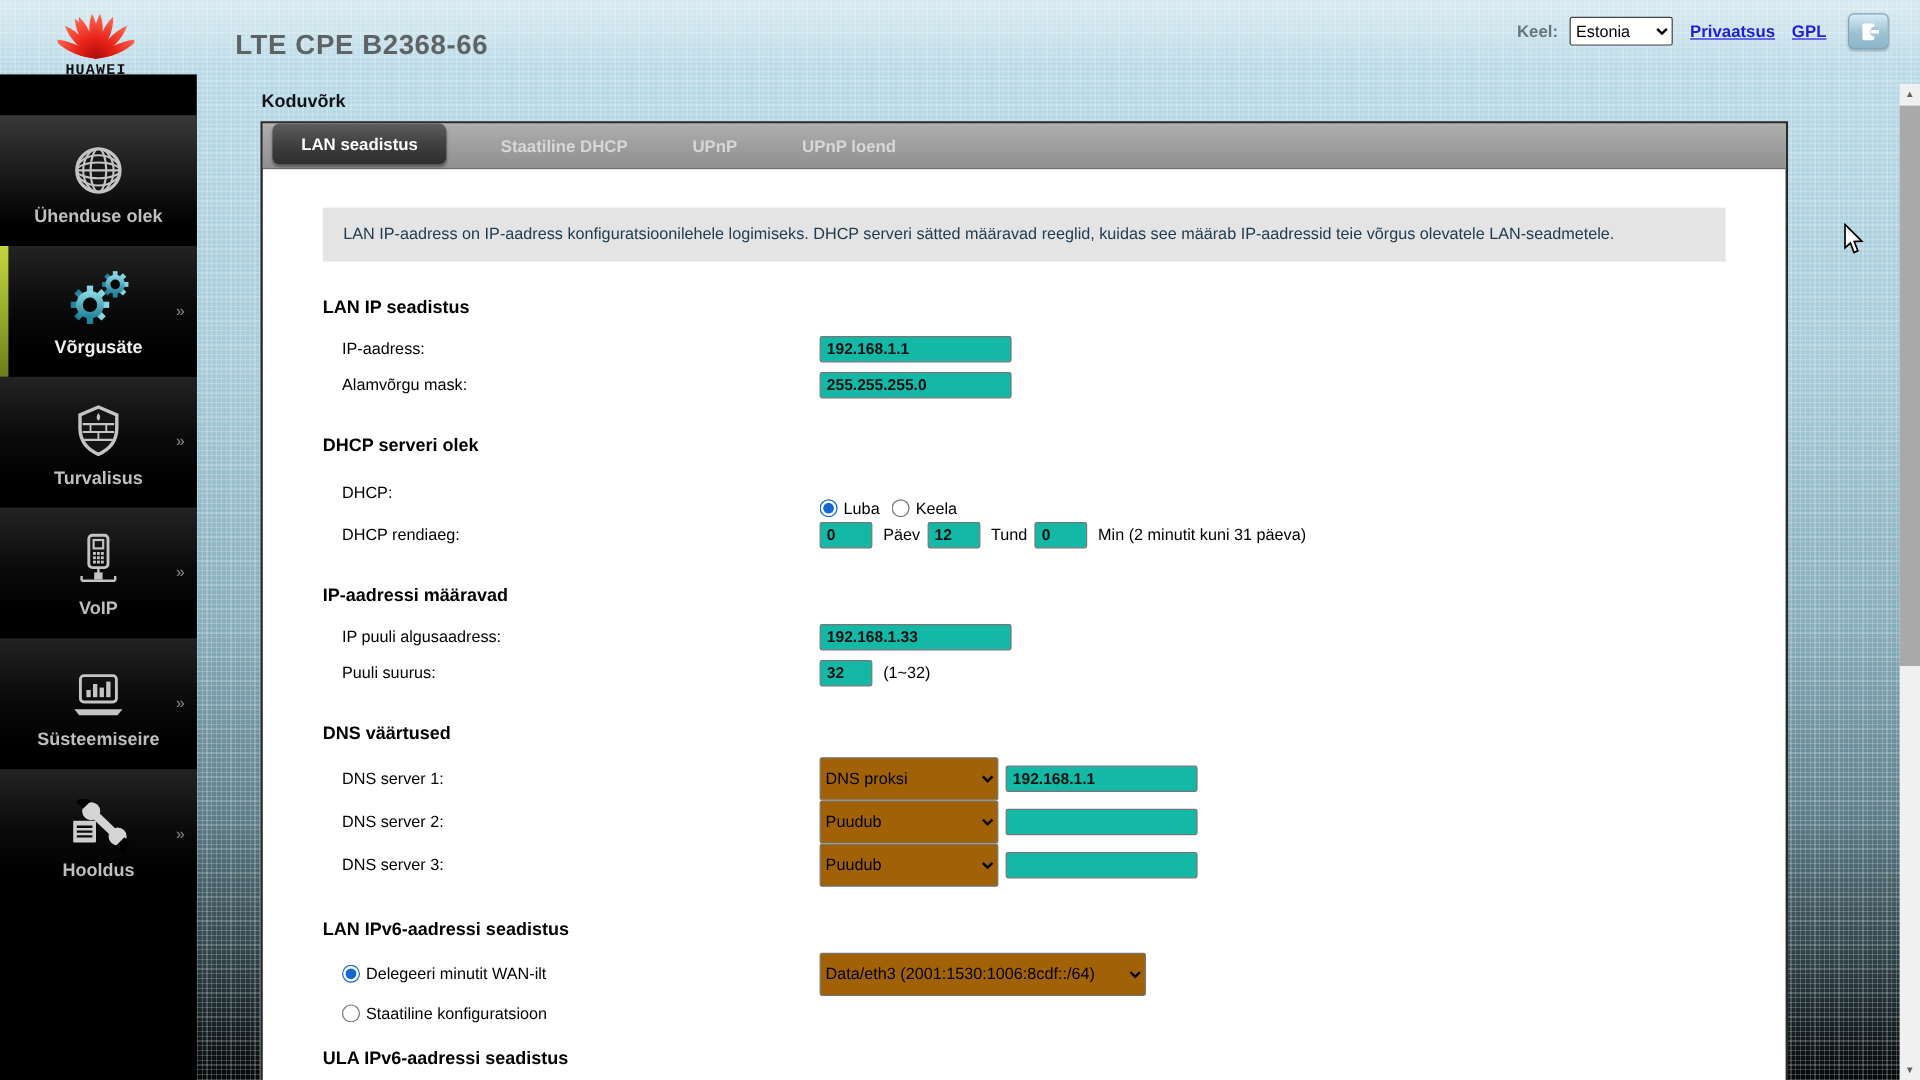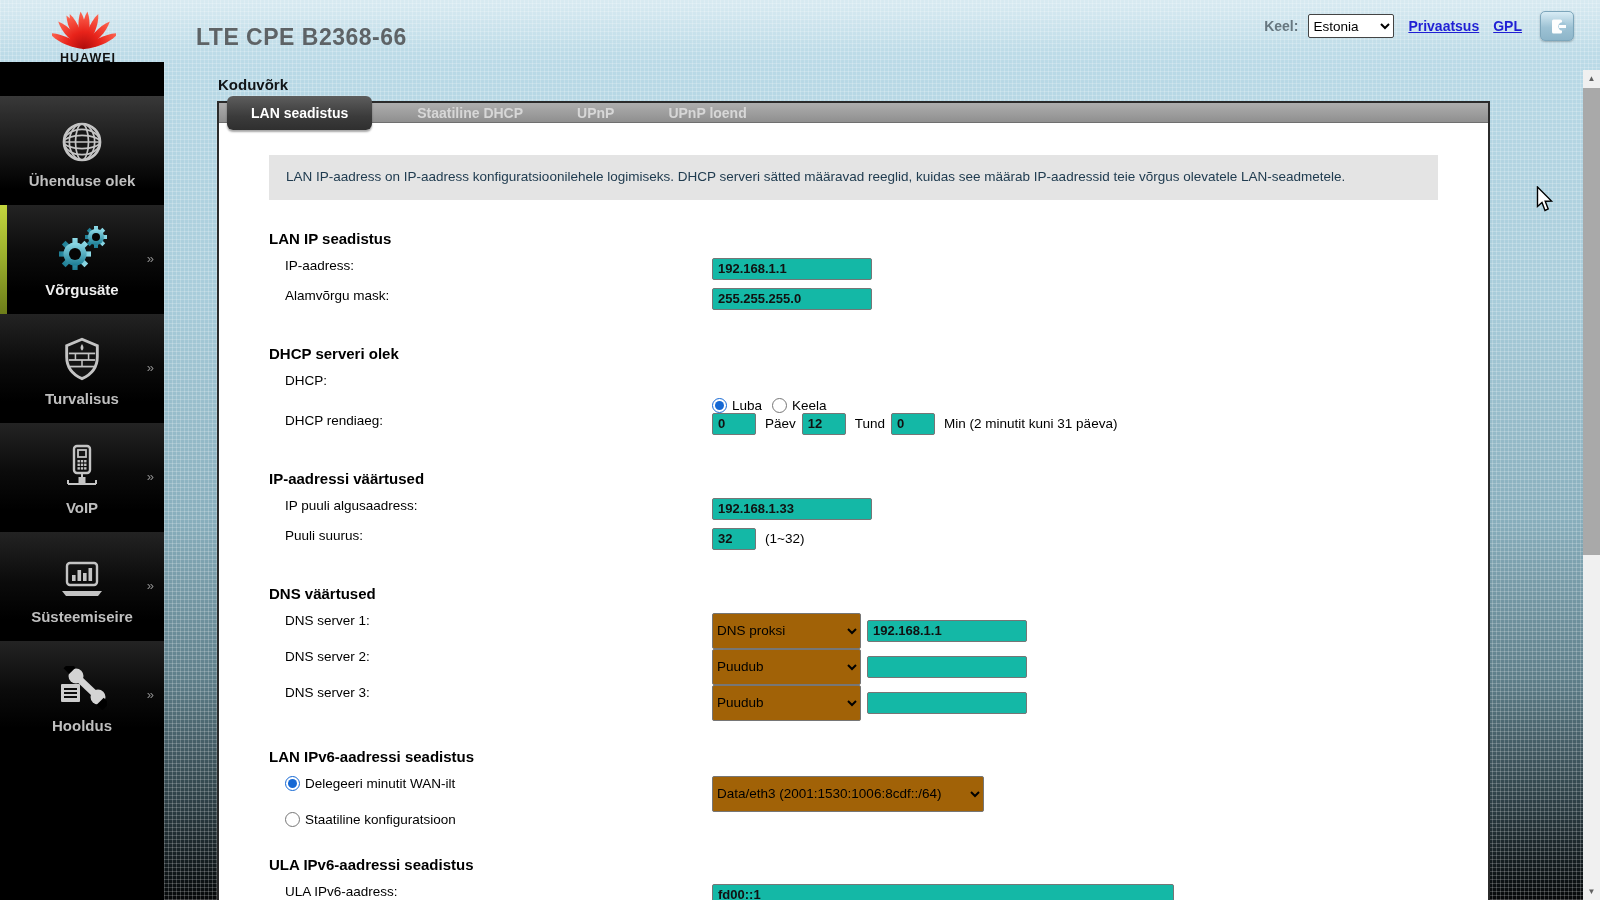"HUAWEI" .logo { font-family: none -> Liberation Mono, monospace; text-align: right -> center }
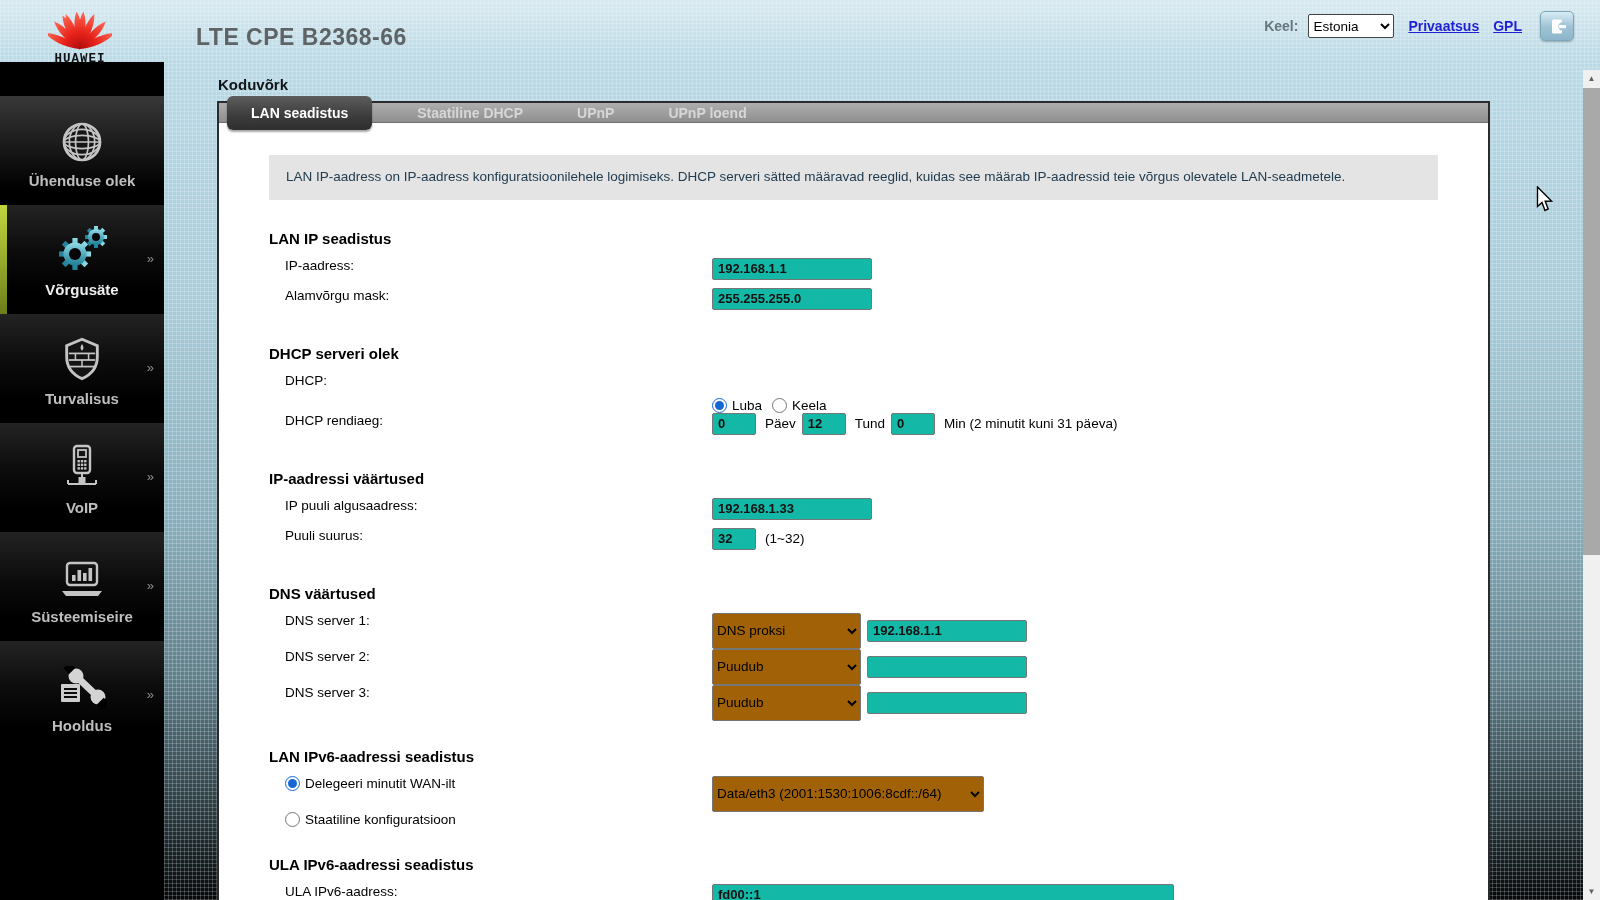"LAN seadistus" .tabbar { align-items: center -> none; height: 20px -> 38px }
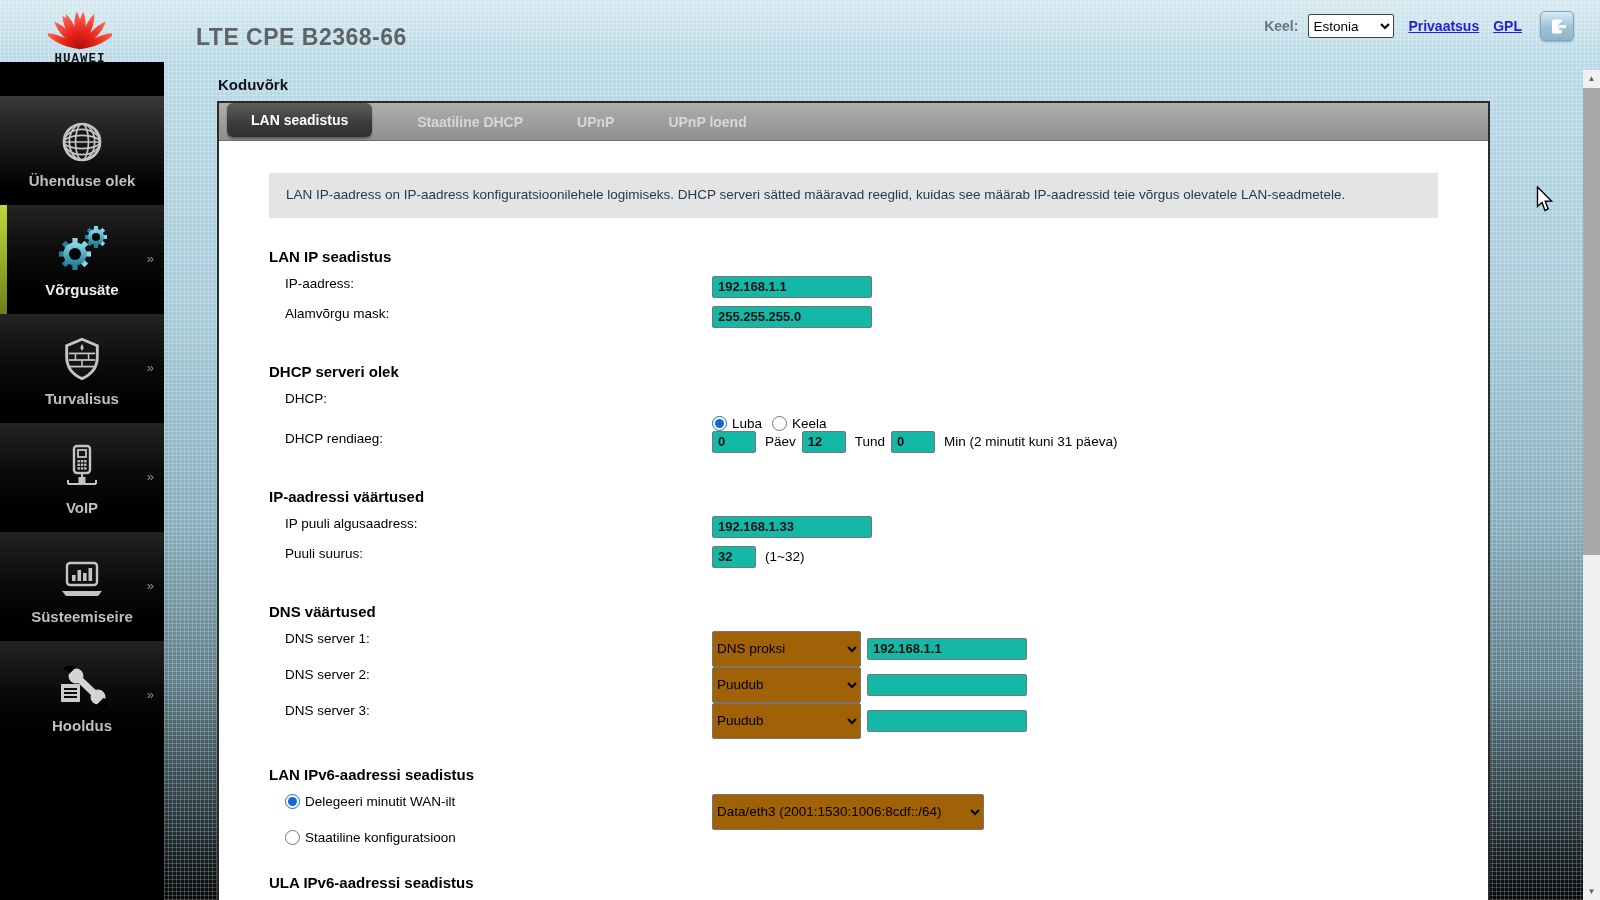"IP-aadress:" .form-row { align-items: flex-start -> center; gap: 29px -> none }
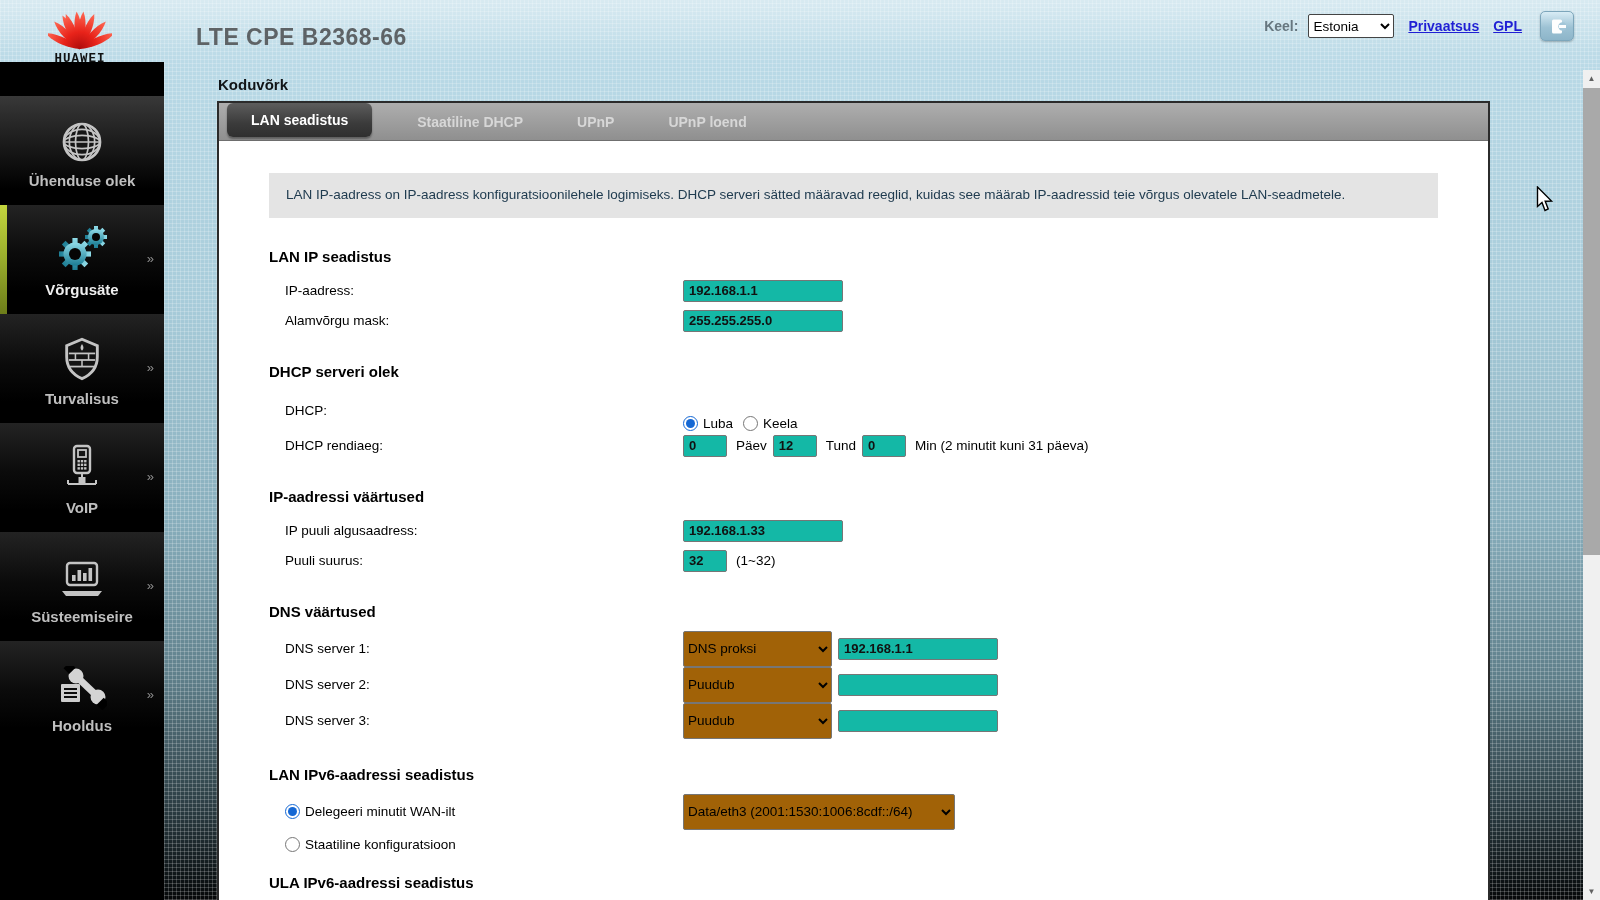"IP-aadressi väärtused" h3.sec { text: väärtused -> määravad }
